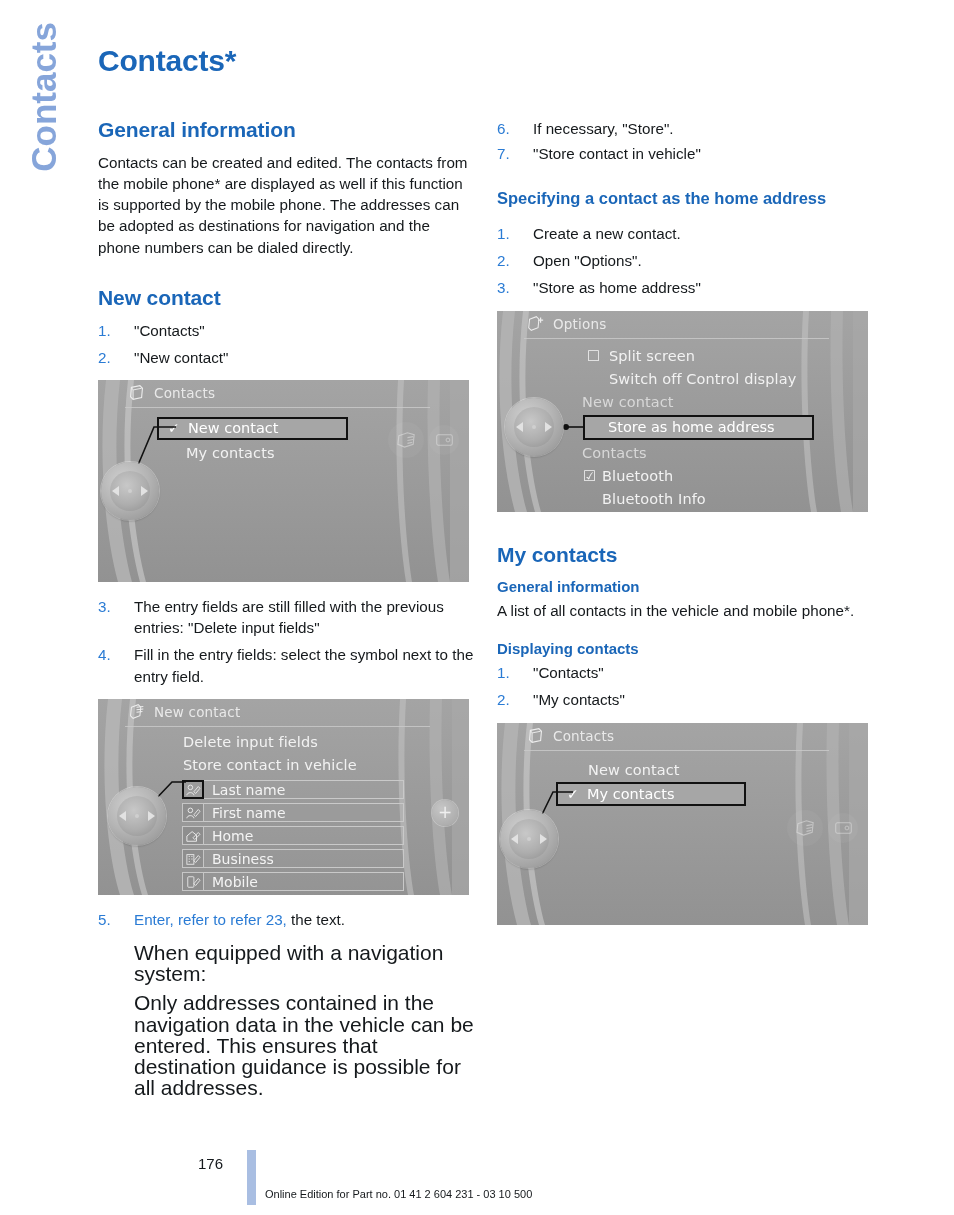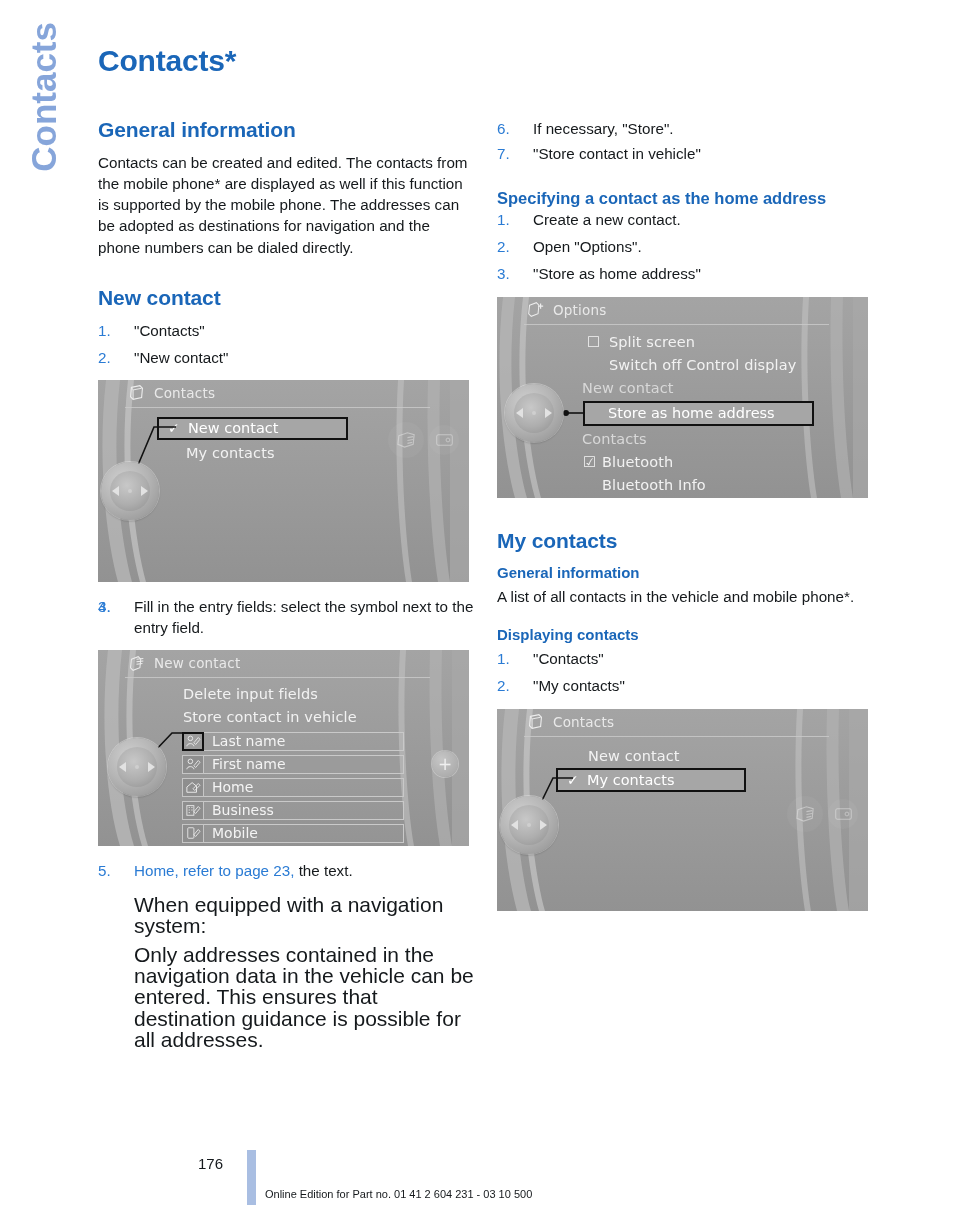"Specifying a contact as the" h3.sub { margin-bottom: 0 -> 14px }
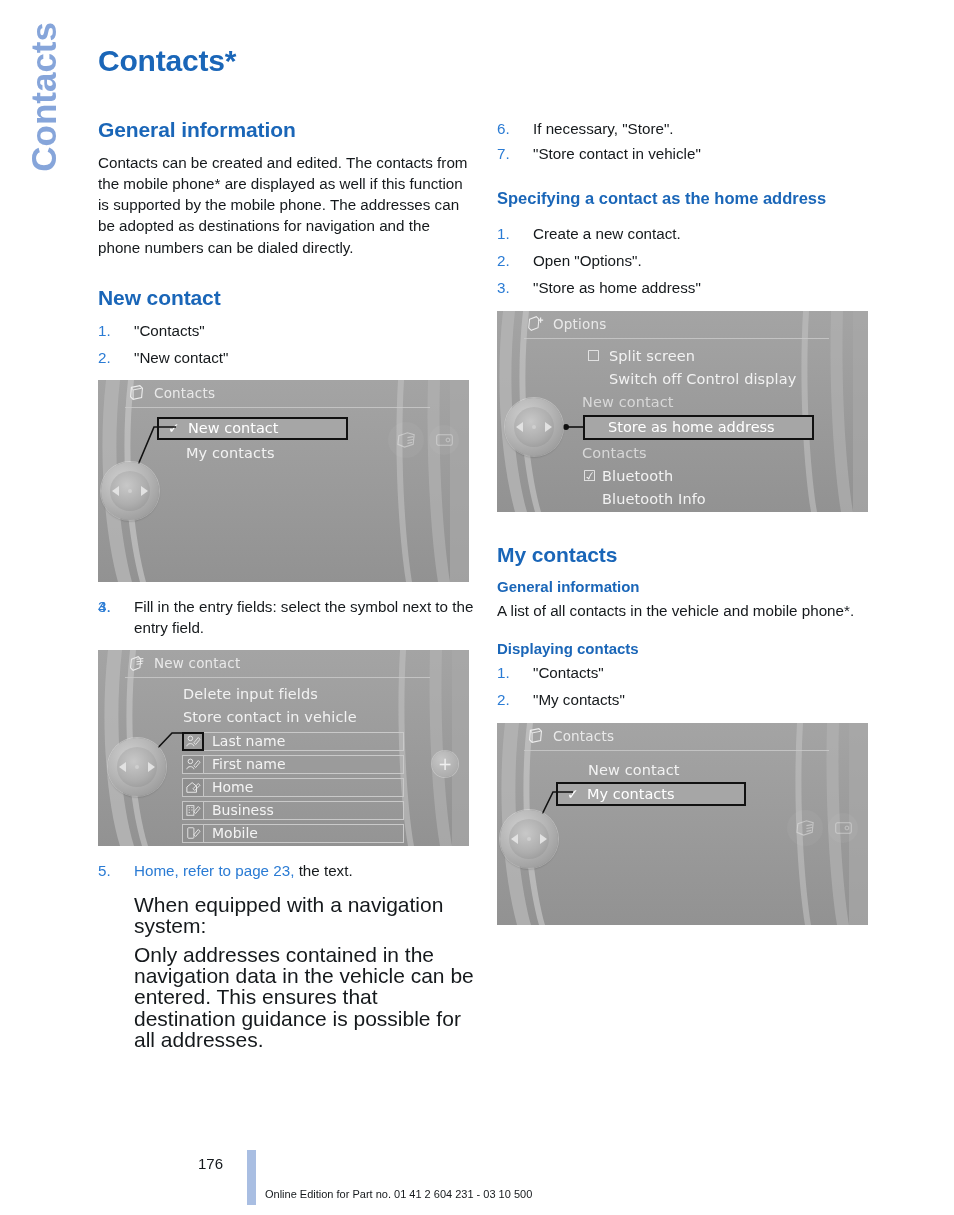"The entry fields are still" span { html: none -> <span>The entry fields are still filled with the previous entries: "Delete input fields"</span> }
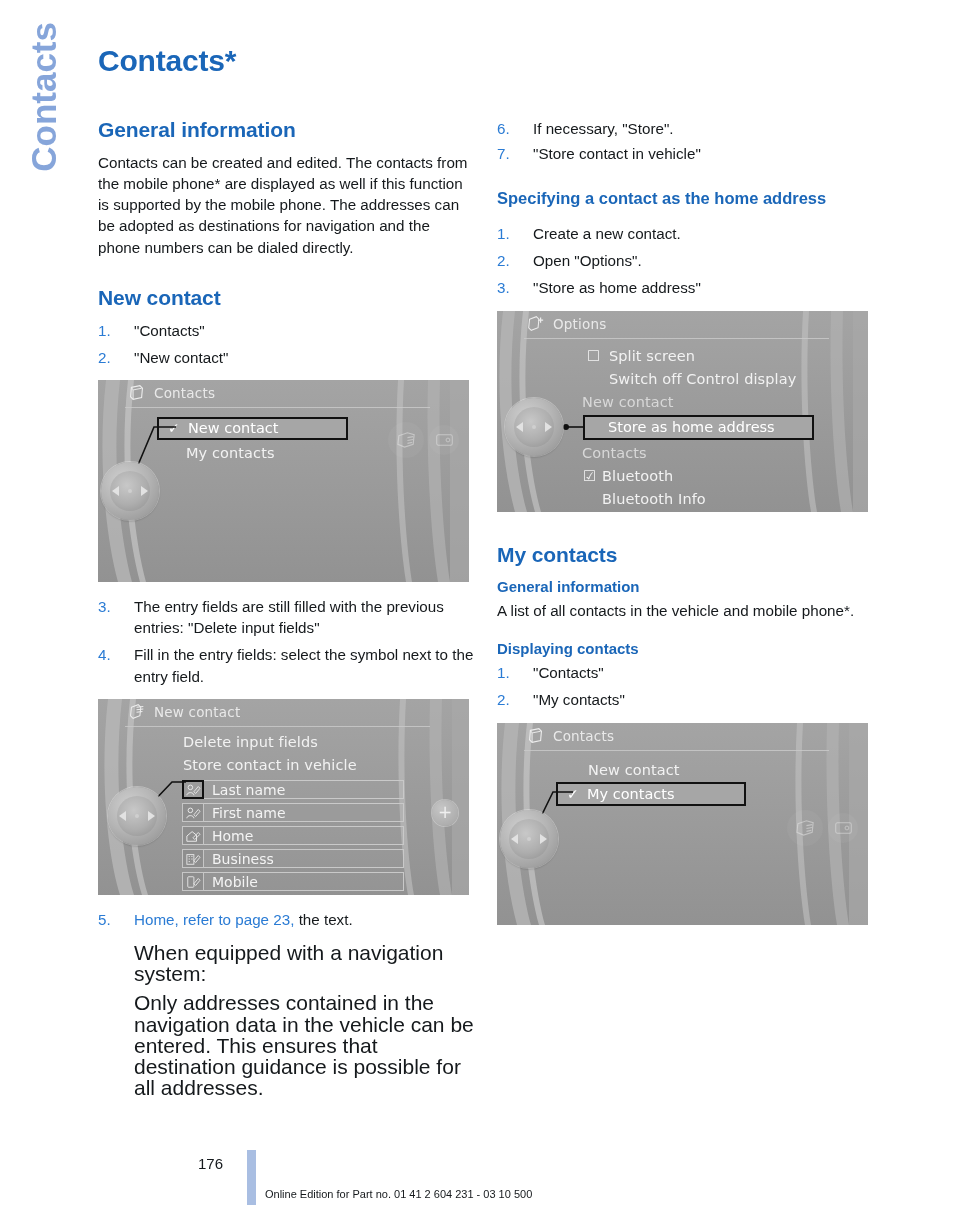"Home, refer to page 23," span.xref { text: Home, refer to page -> Enter, refer to refer }
